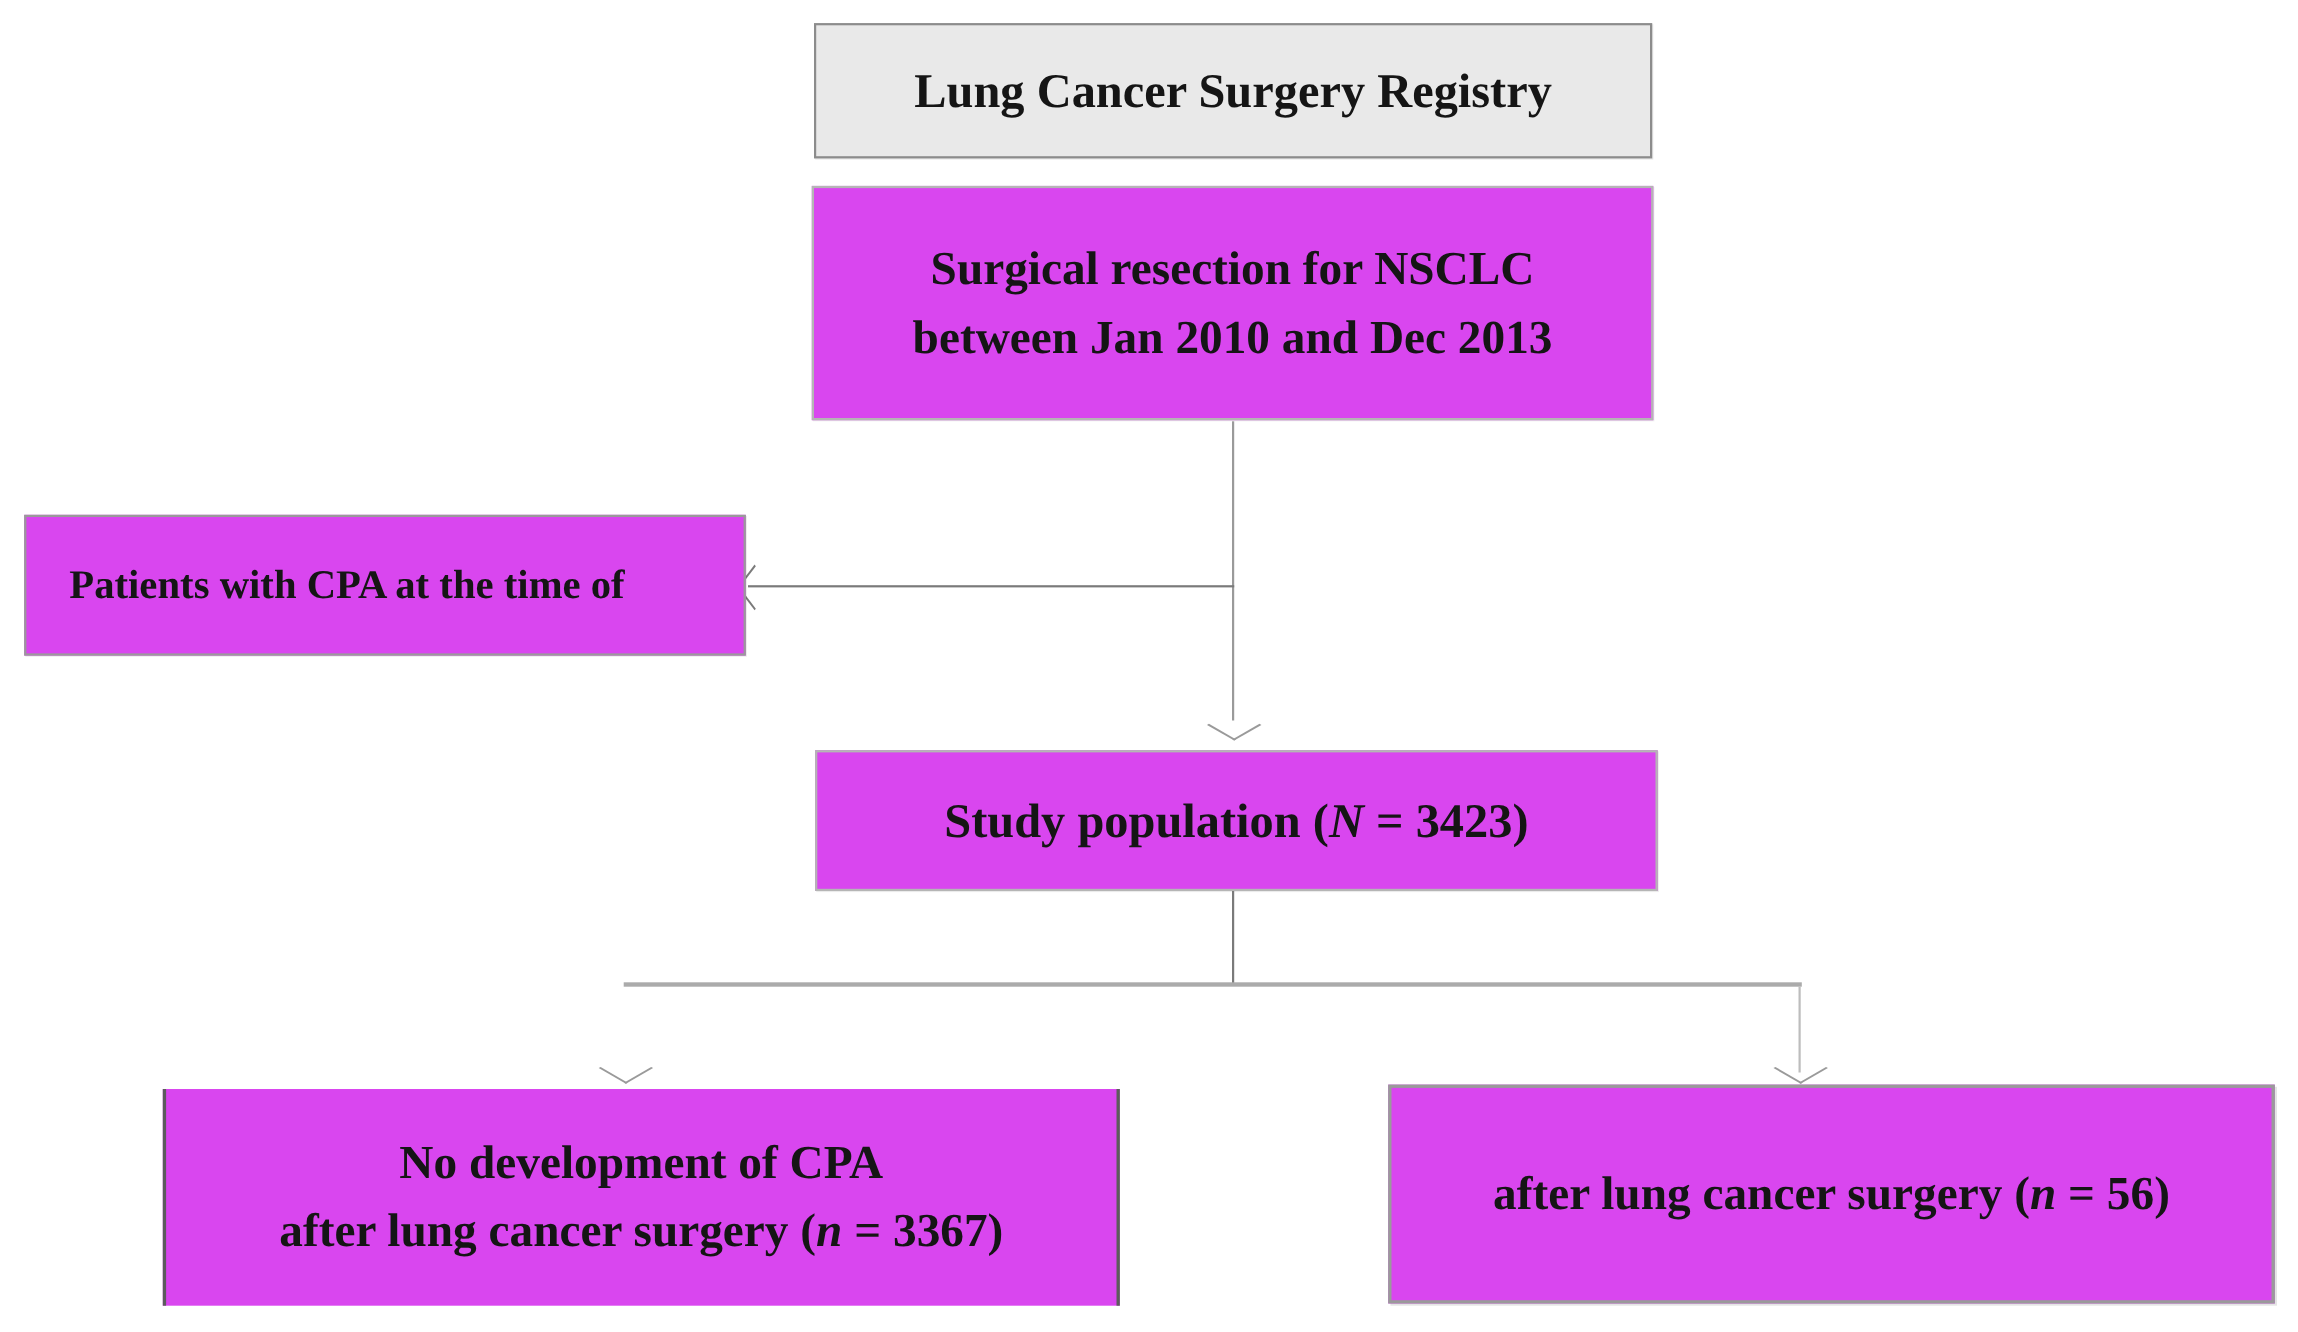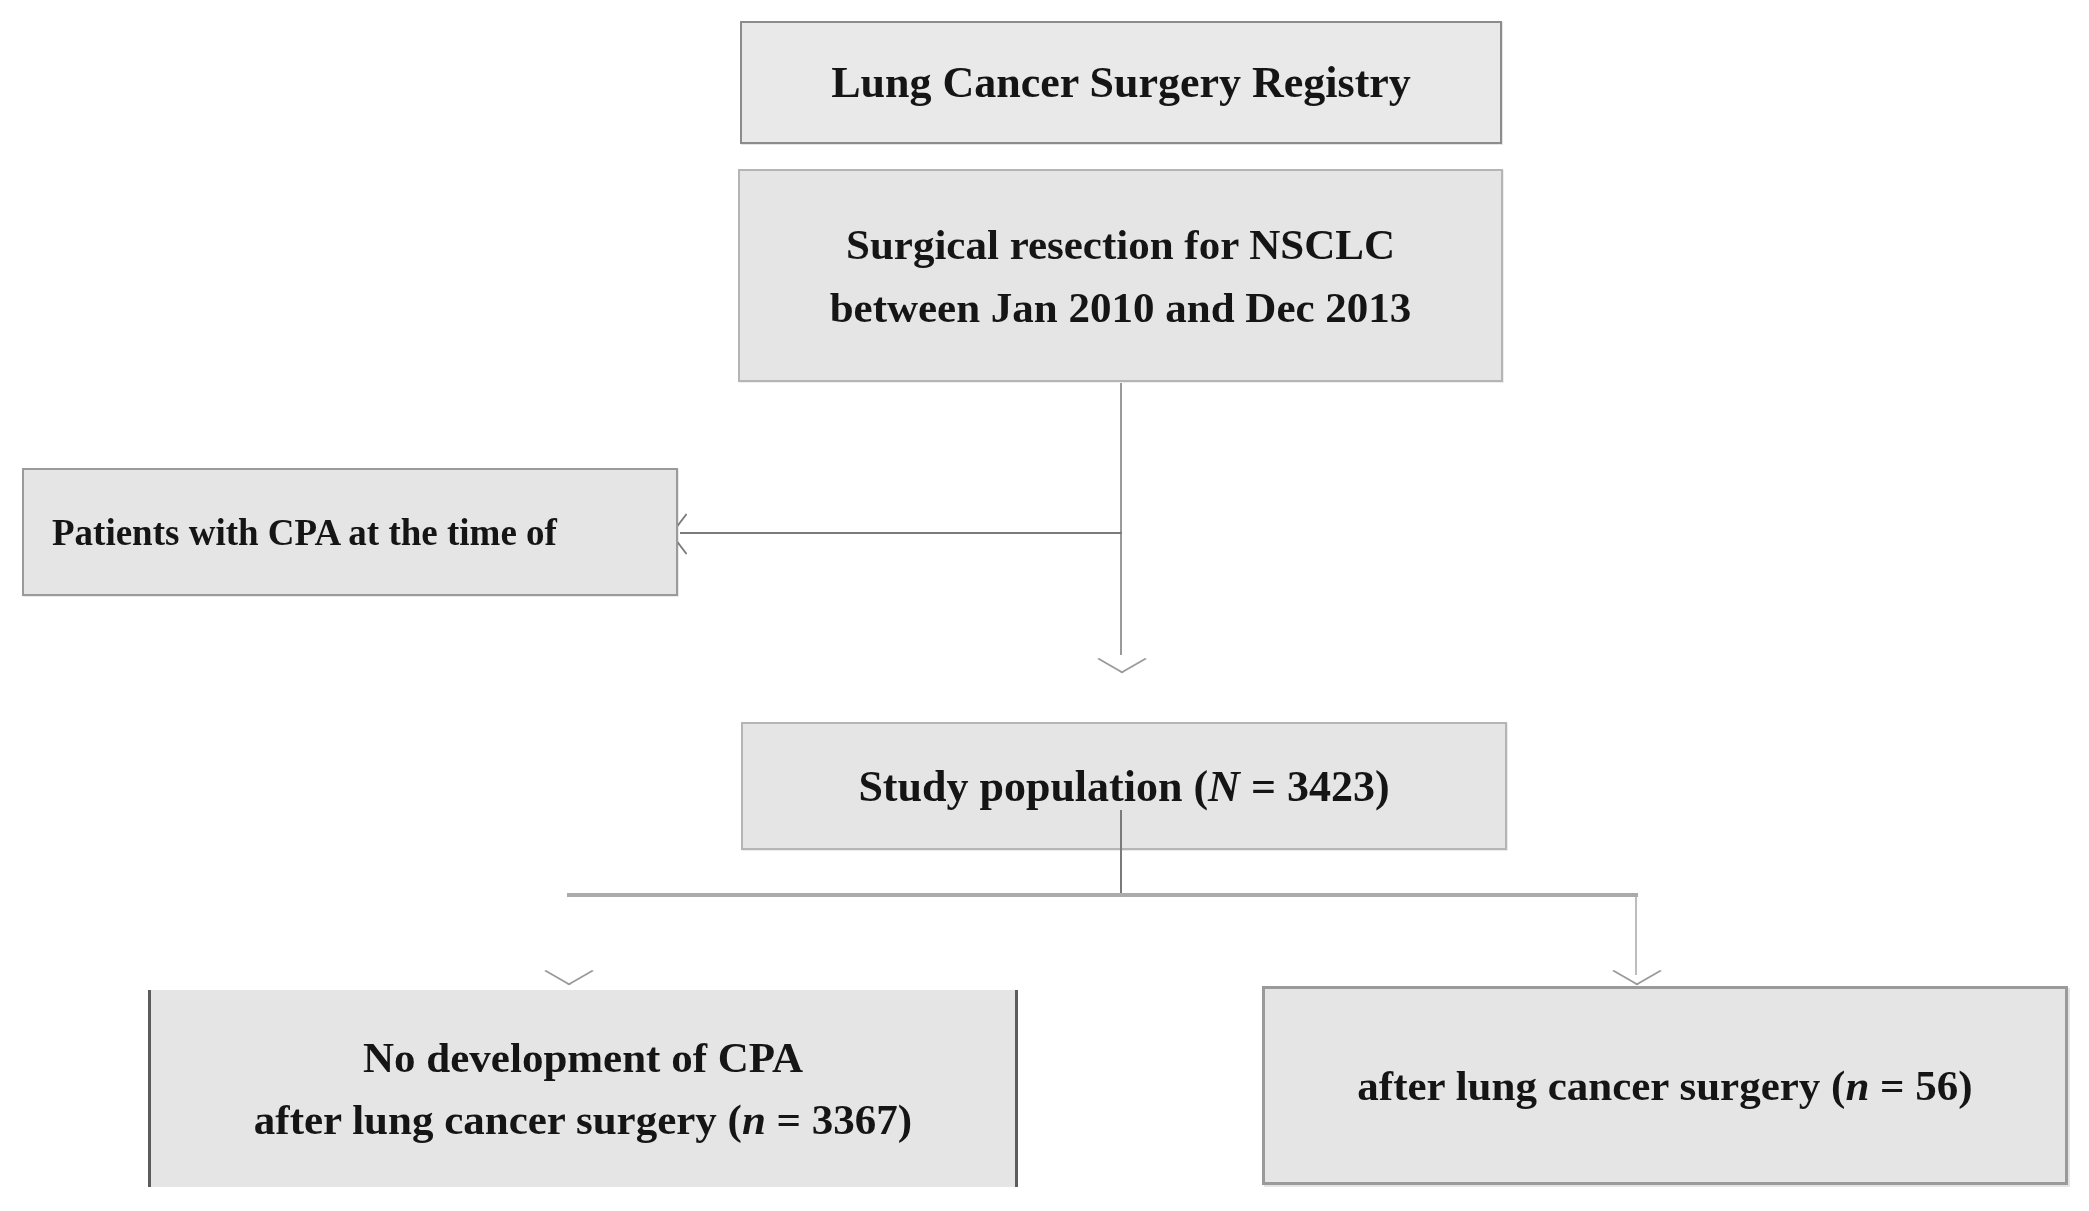"Surgical resection for NSCLC" .box { background: #e5e5e5 -> #d946ef }
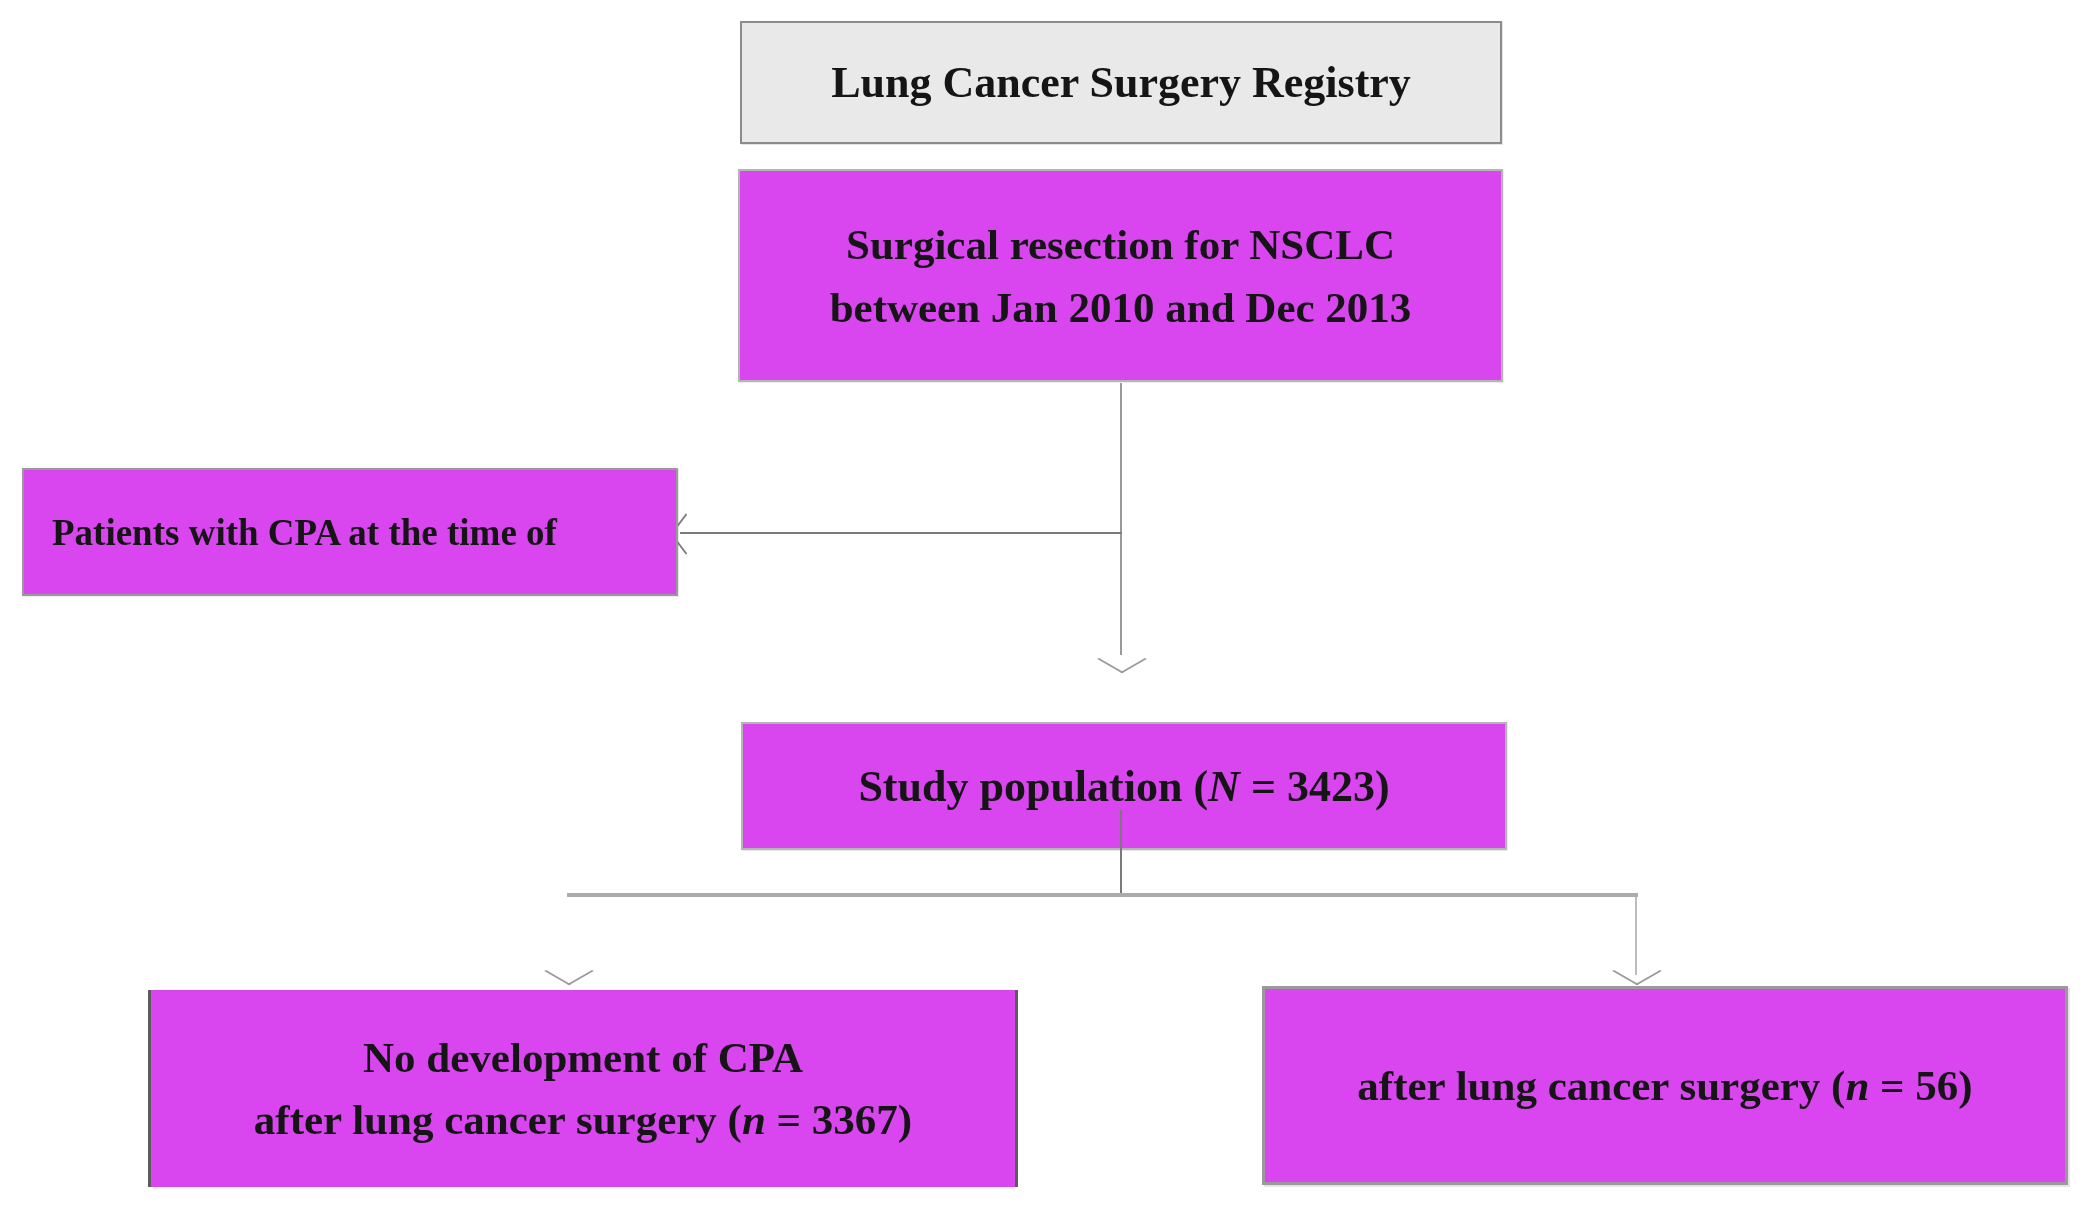"Patients with CPA at the" .exclusion-box { padding-left: 28px -> 39px }
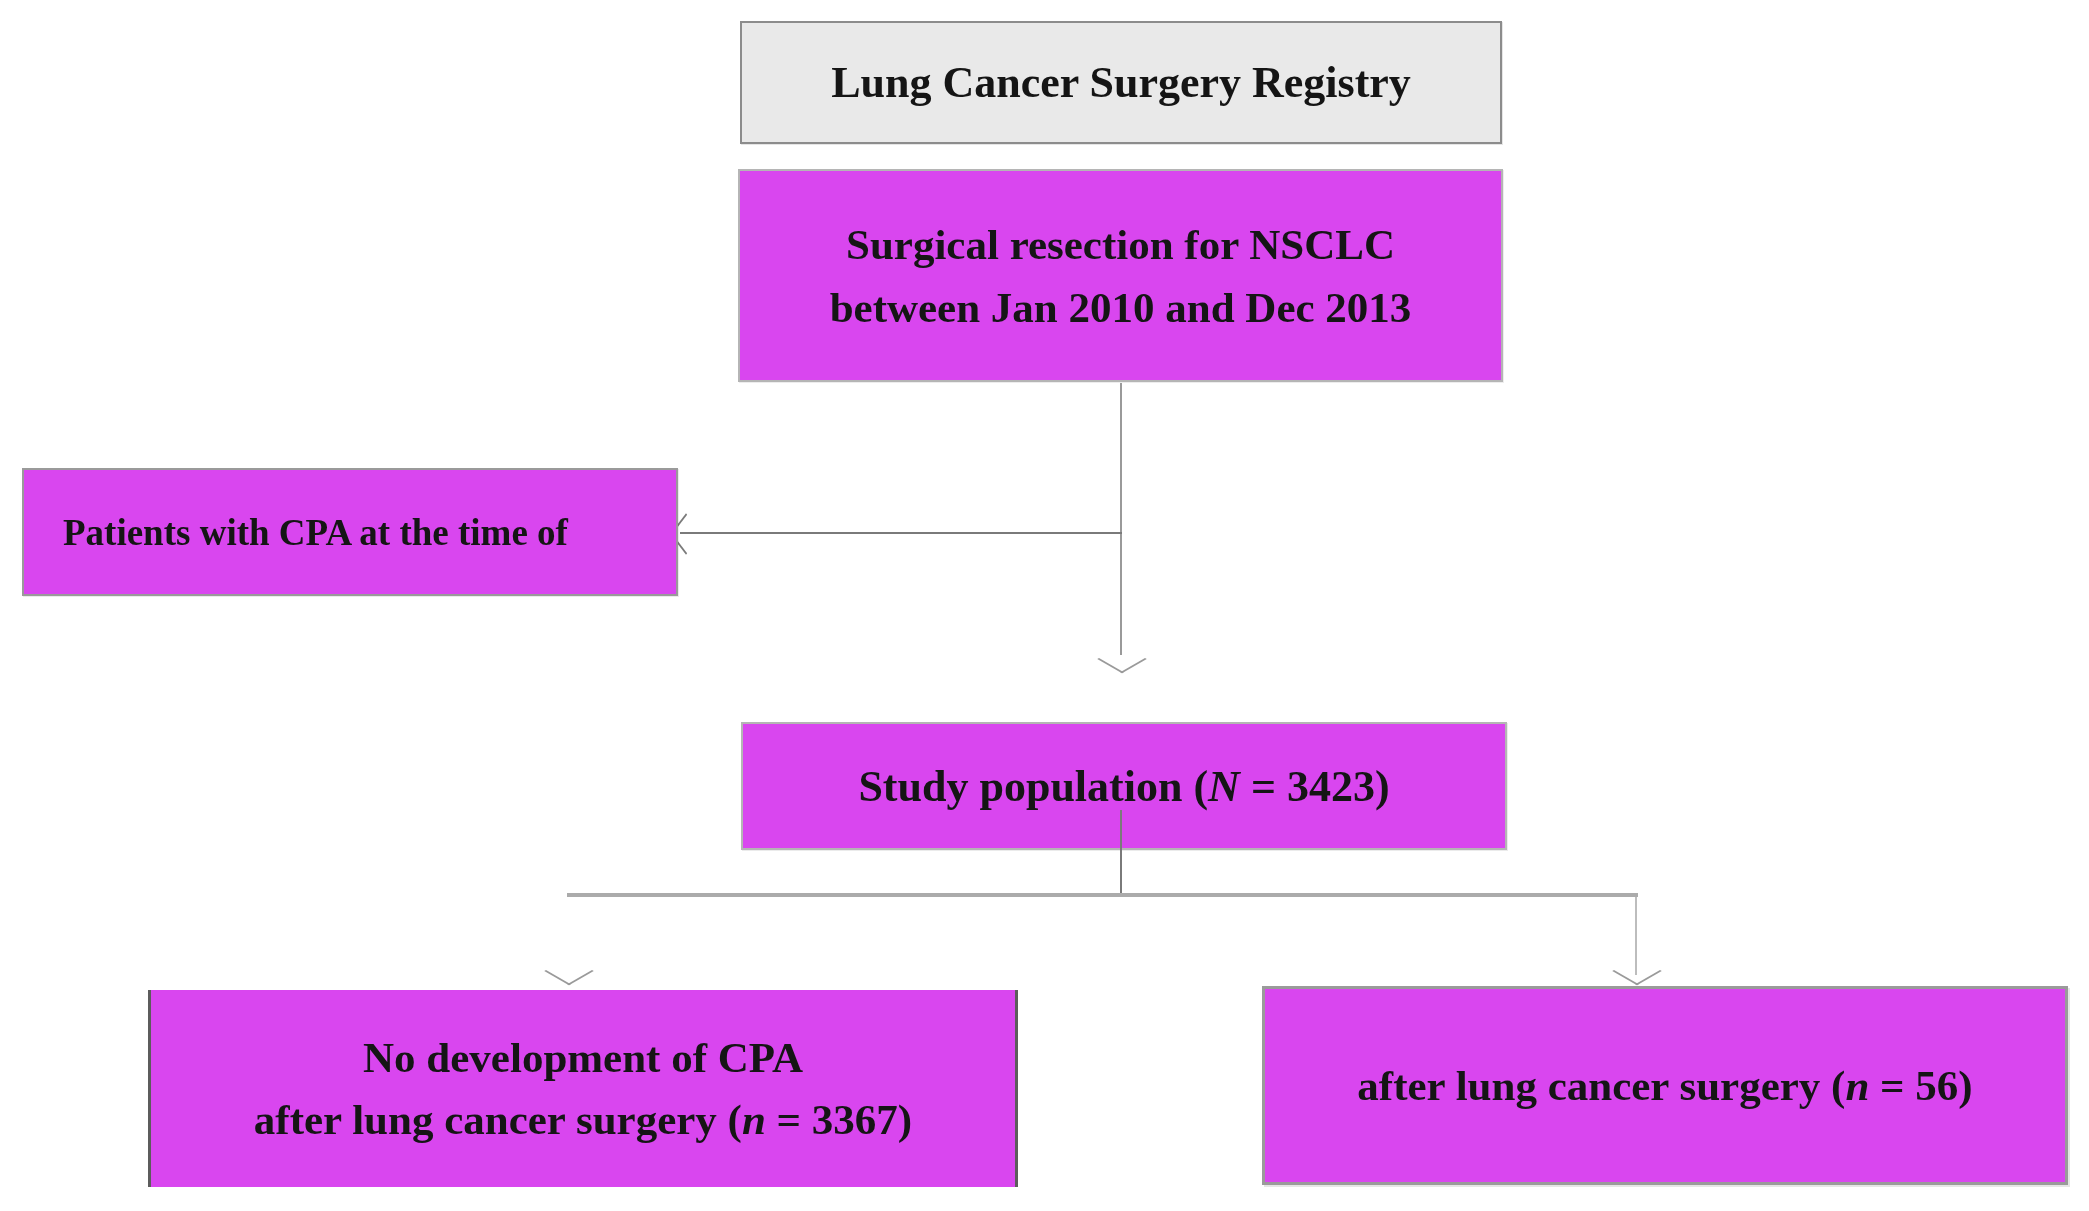"Study population (N = 3423)" .study-box { margin-top: 40px -> none }
